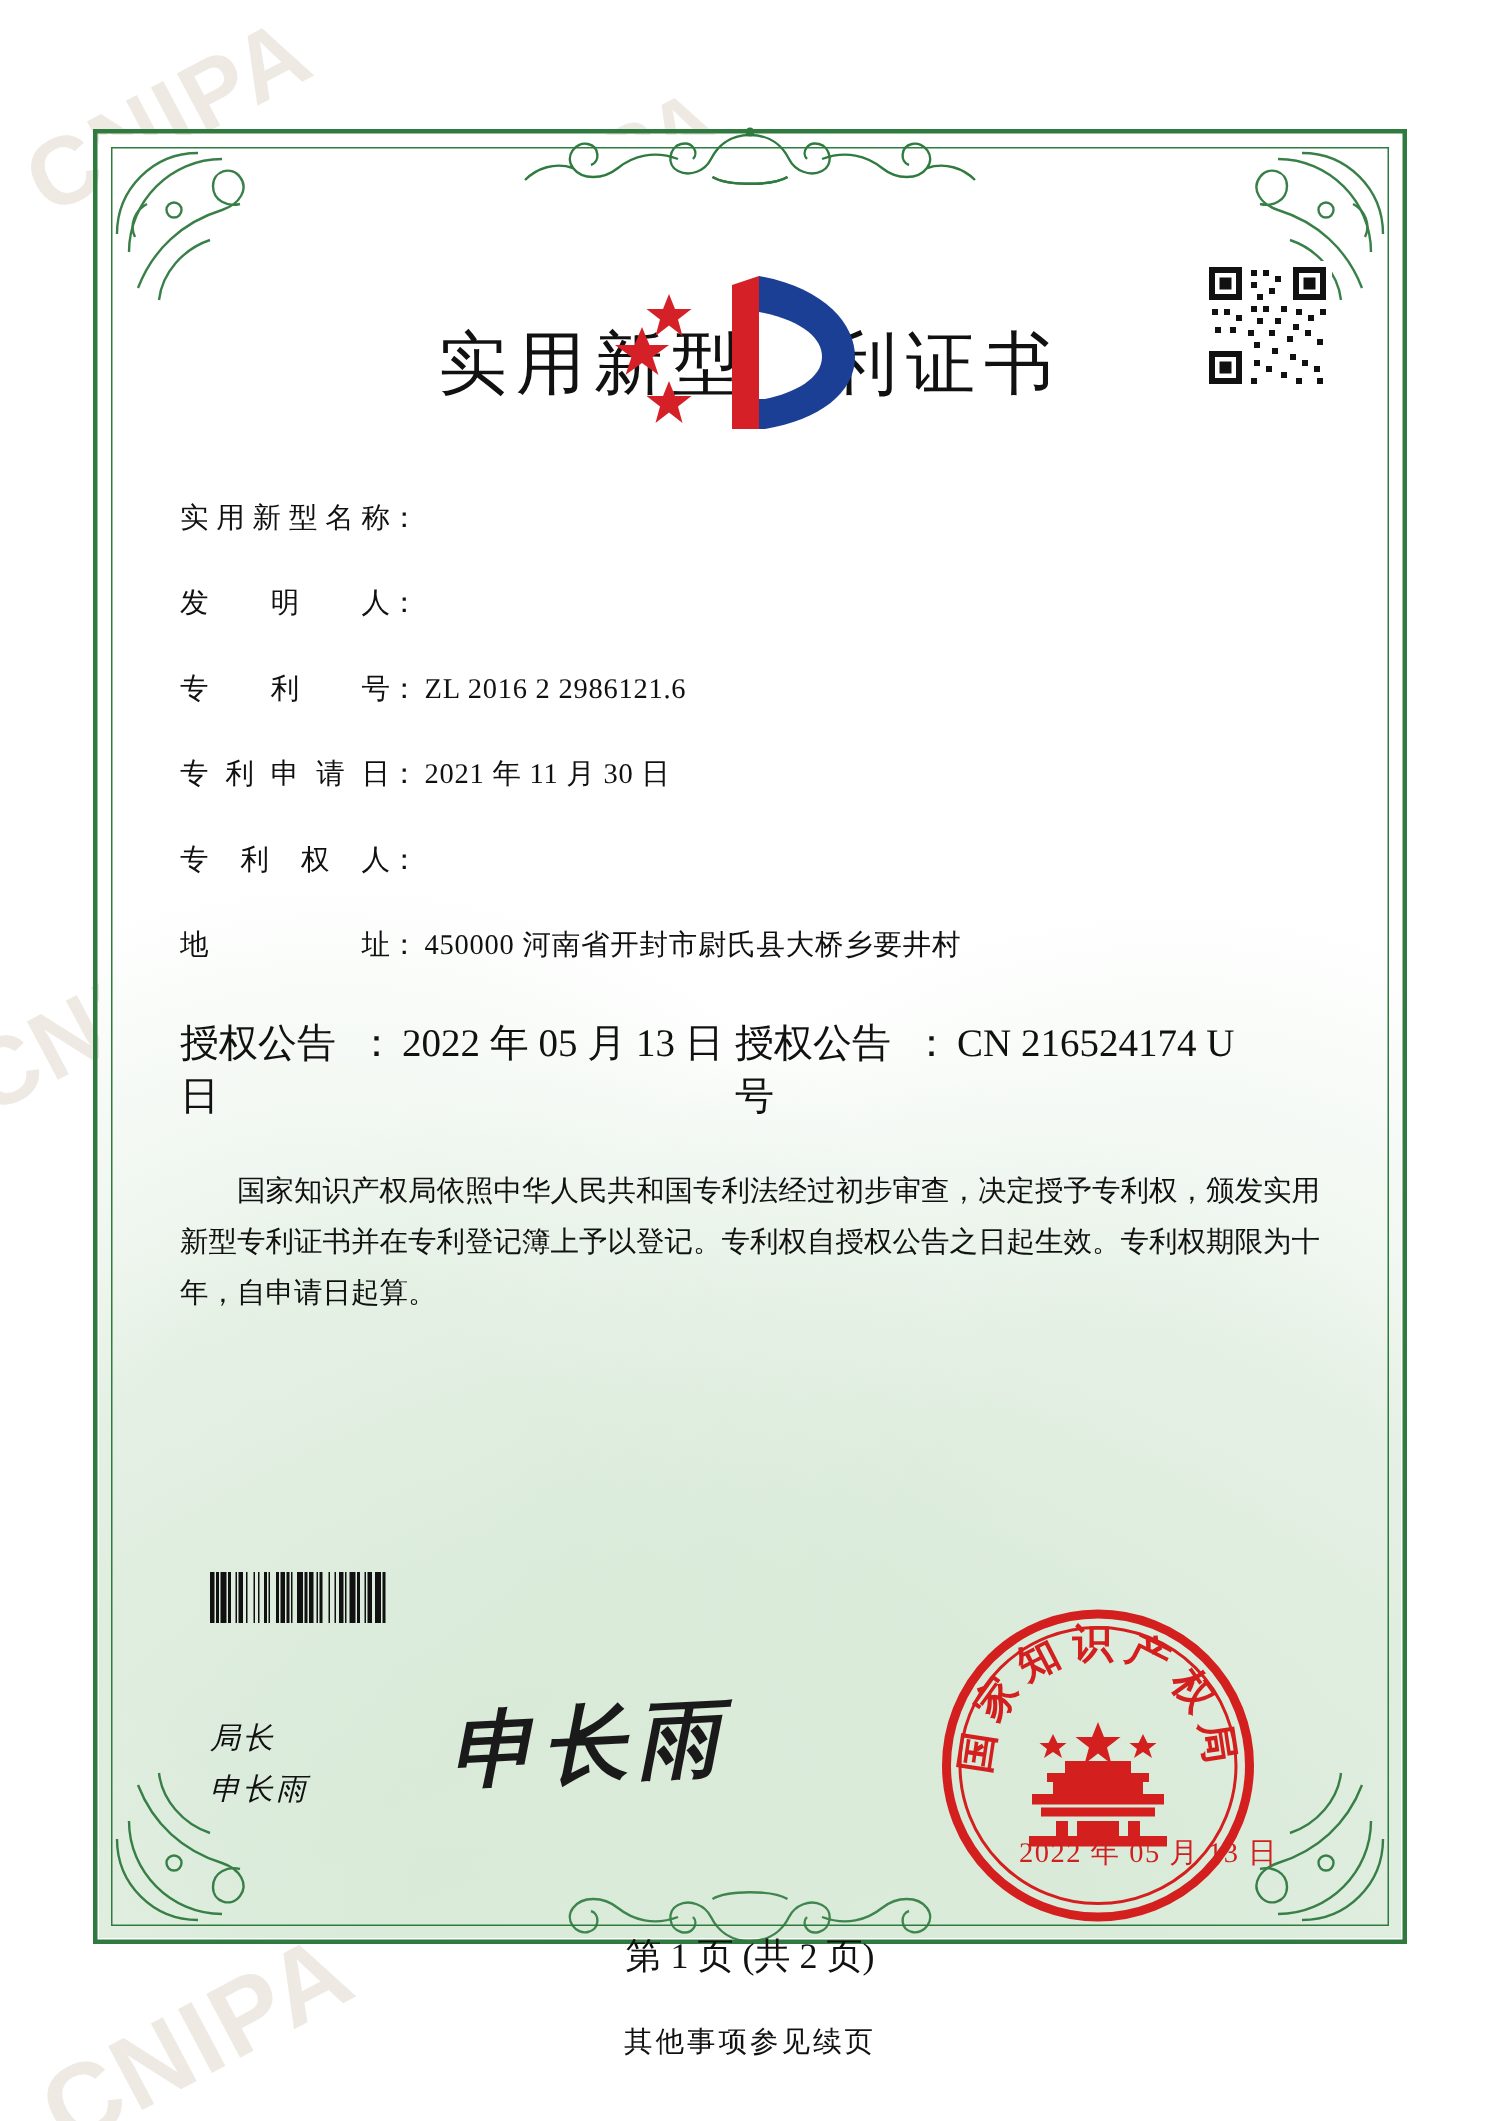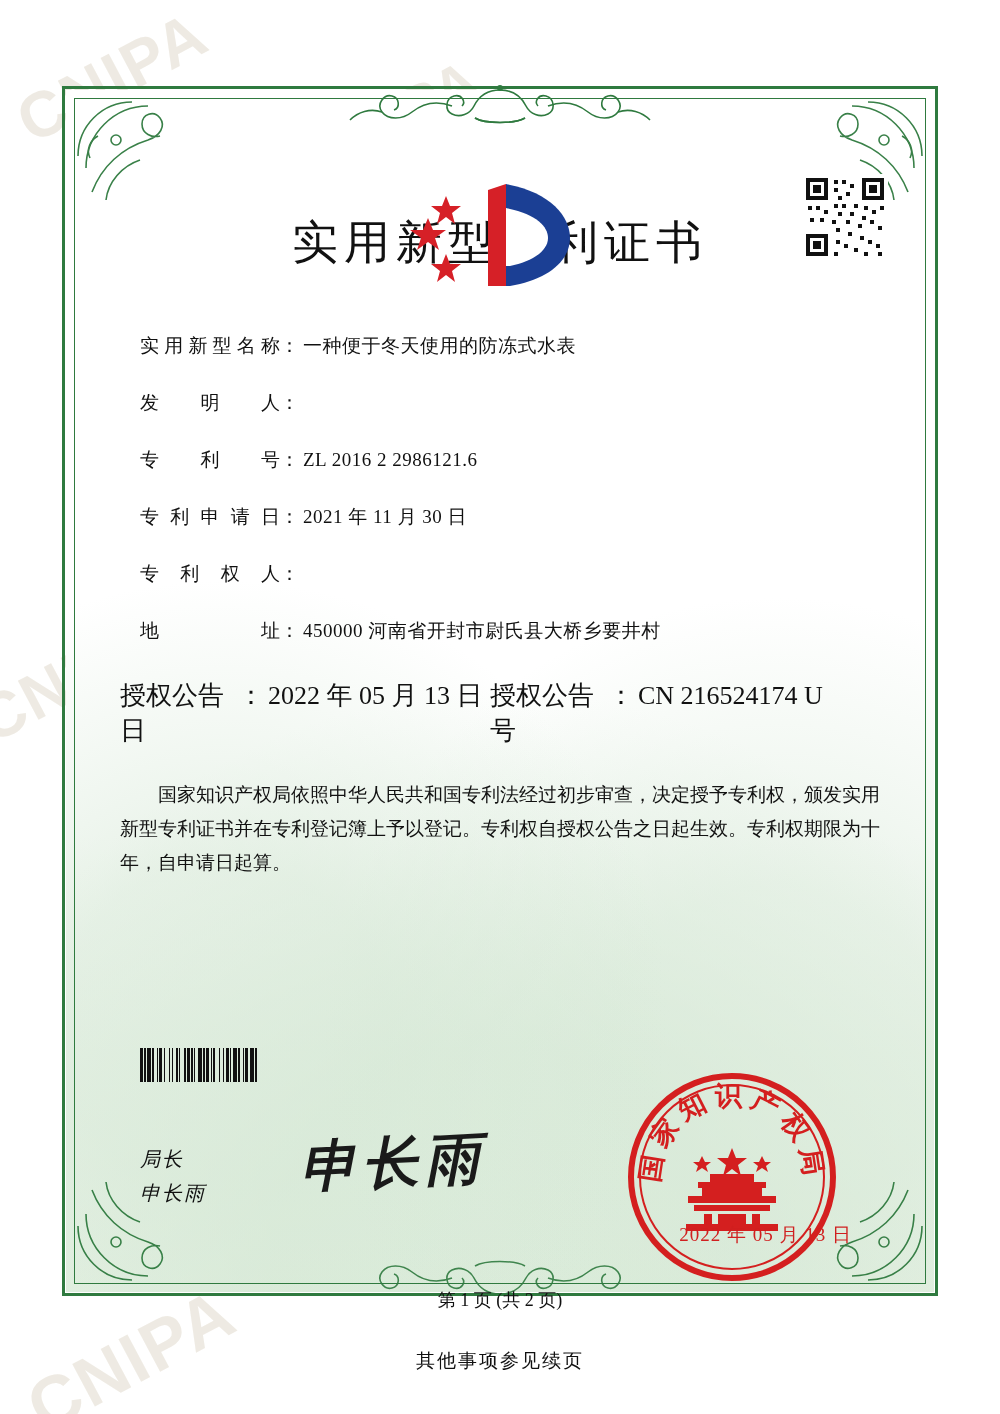"实用新型名称" .field { margin-left: 20px -> none }
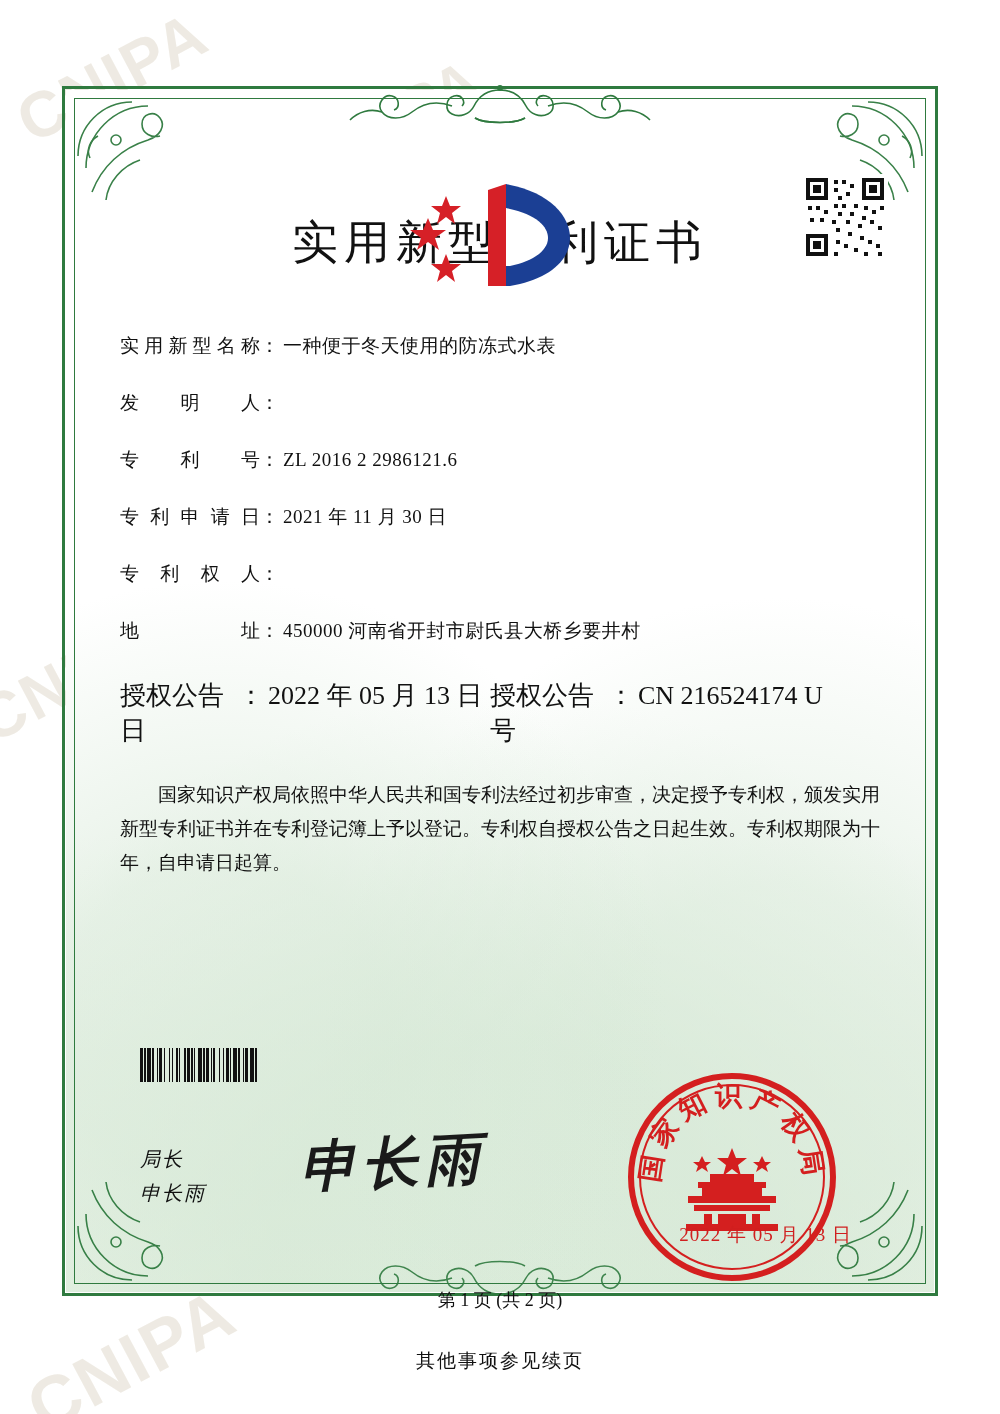"一种便于冬天使用的防冻式水表" span.f-value { html: <span>一种便于冬天使用的防冻式水表</span> -> none }
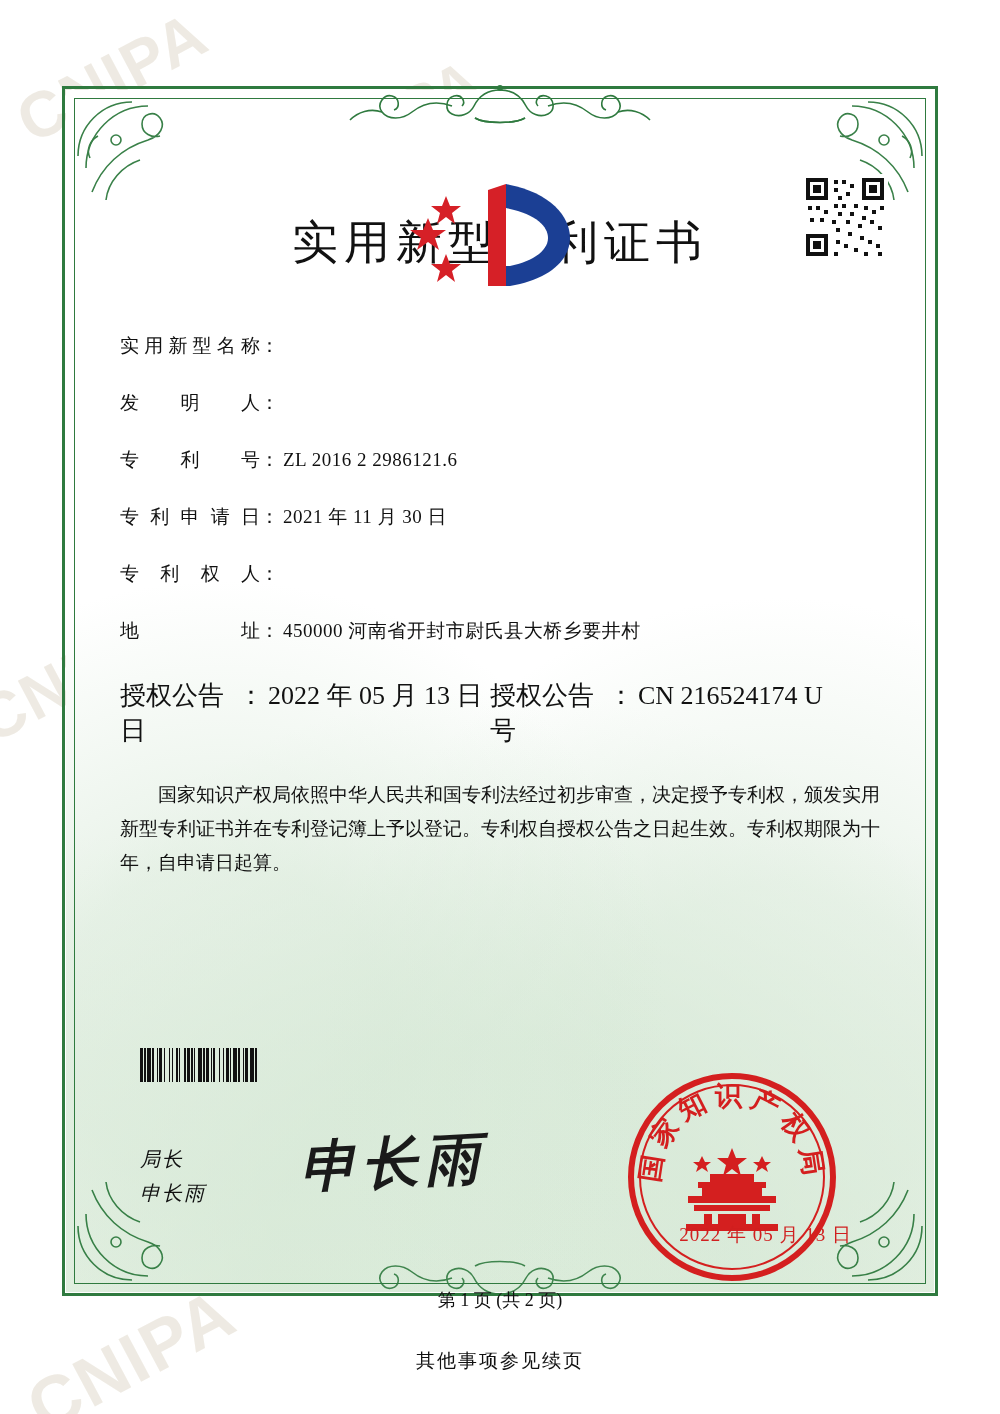"第 1 页 (共 2" .page-num { font-size: 18px -> 24px }
